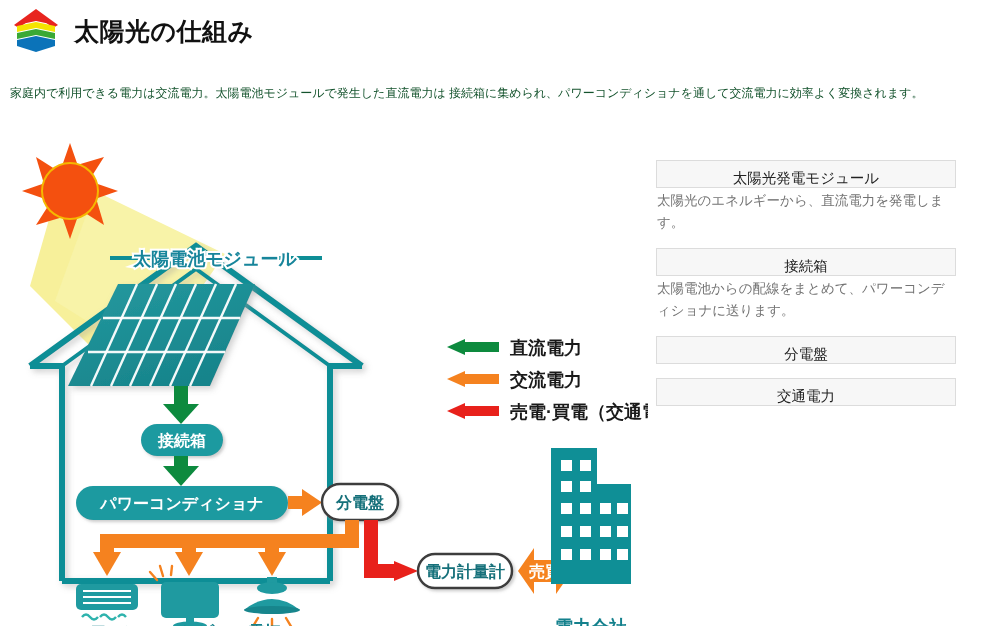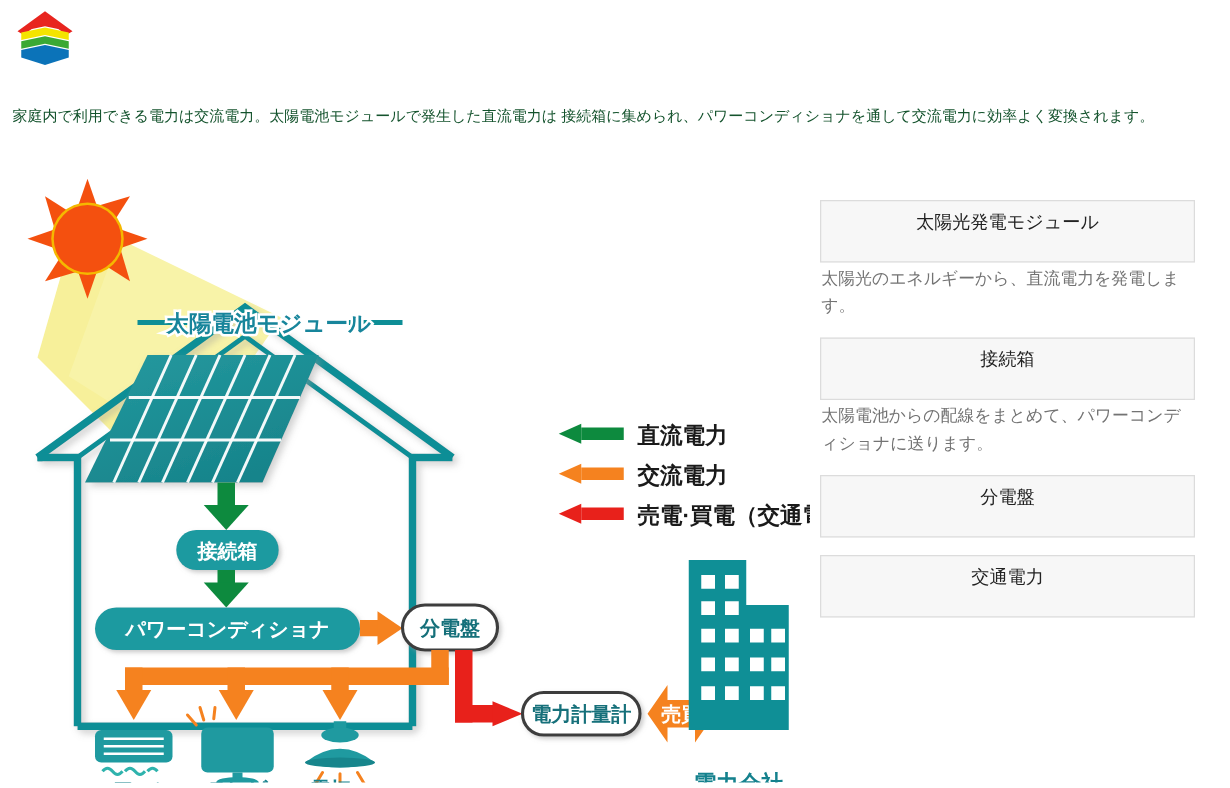"太陽光の仕組み" div.page-title { html: none -> <div>太陽光の仕組み</div> }
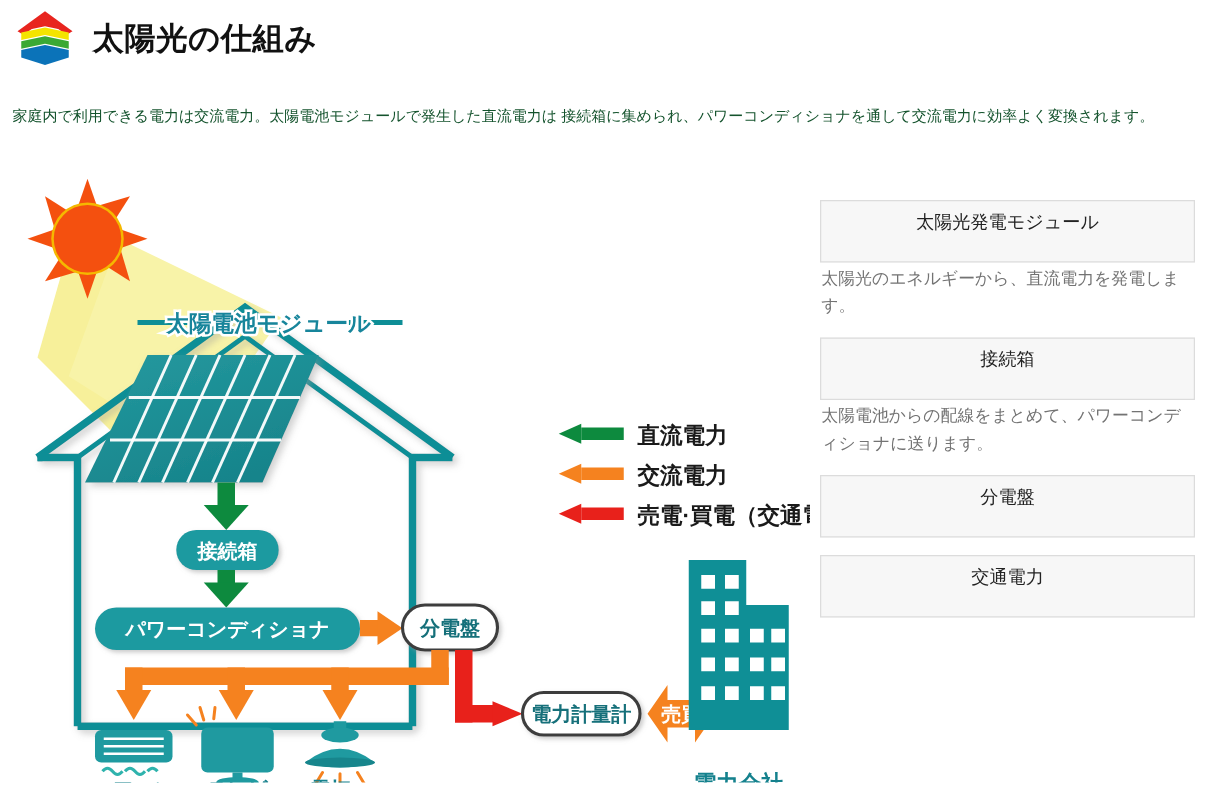"太陽光発電モジュール" .info-box { height: 50px -> 28px }
